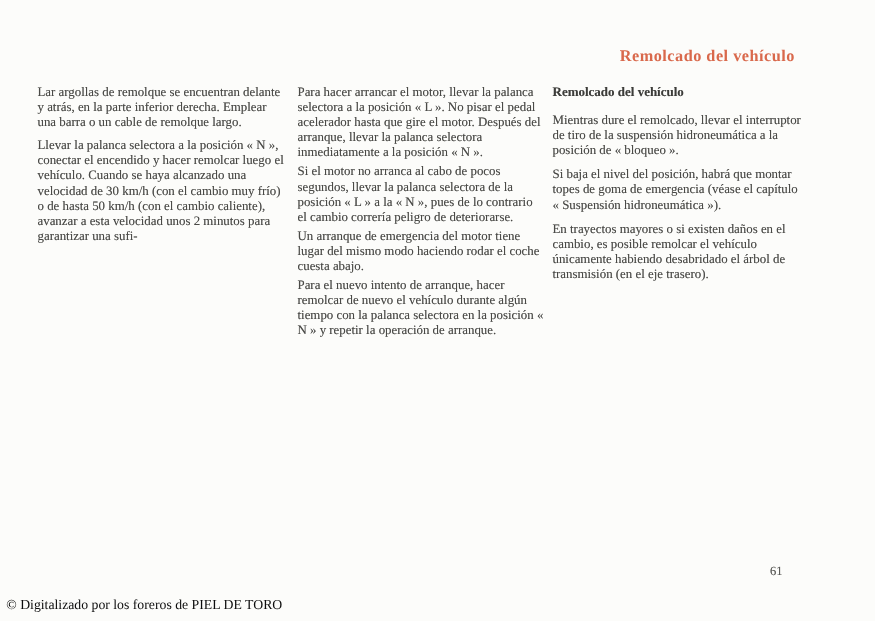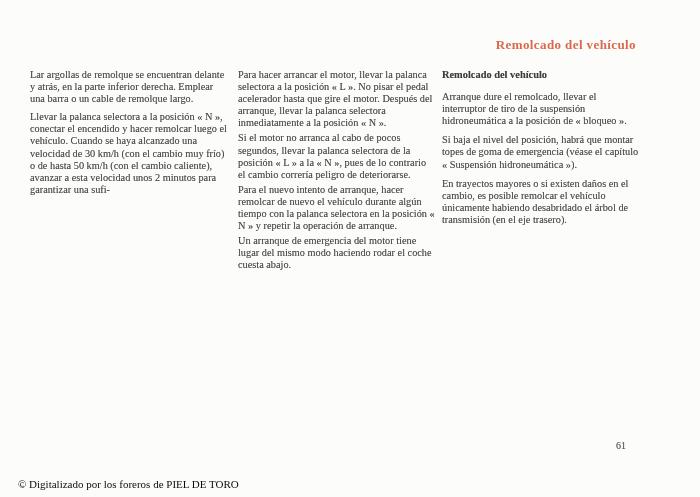"Arranque dure el remolcado, llevar" p { text: Arranque -> Mientras }
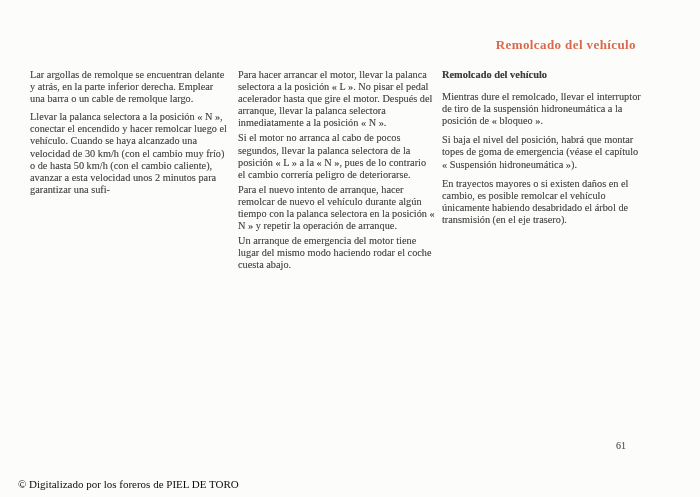"Para el nuevo intento de" p { order: before "Un arranque de emergencia del" -> after "Un arranque de emergencia del" }
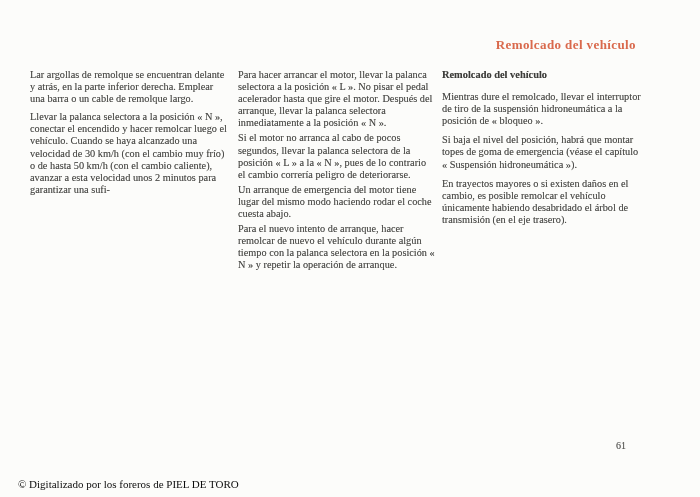"61" .page-number { top: 440px -> 452px }
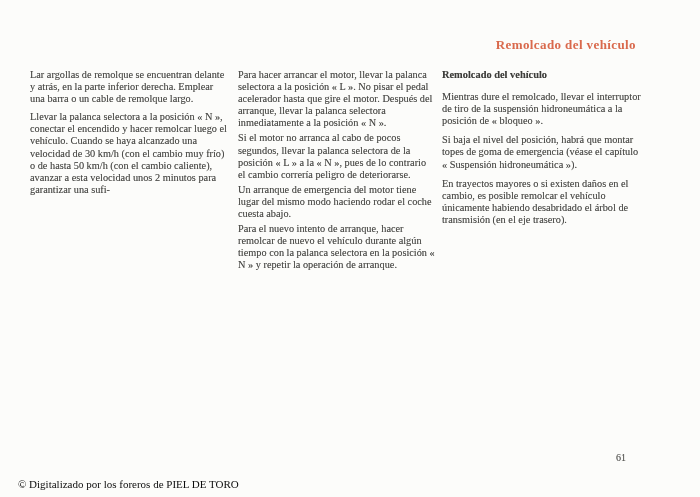"© Digitalizado por los foreros" .watermark { left: 18px -> 5px }
